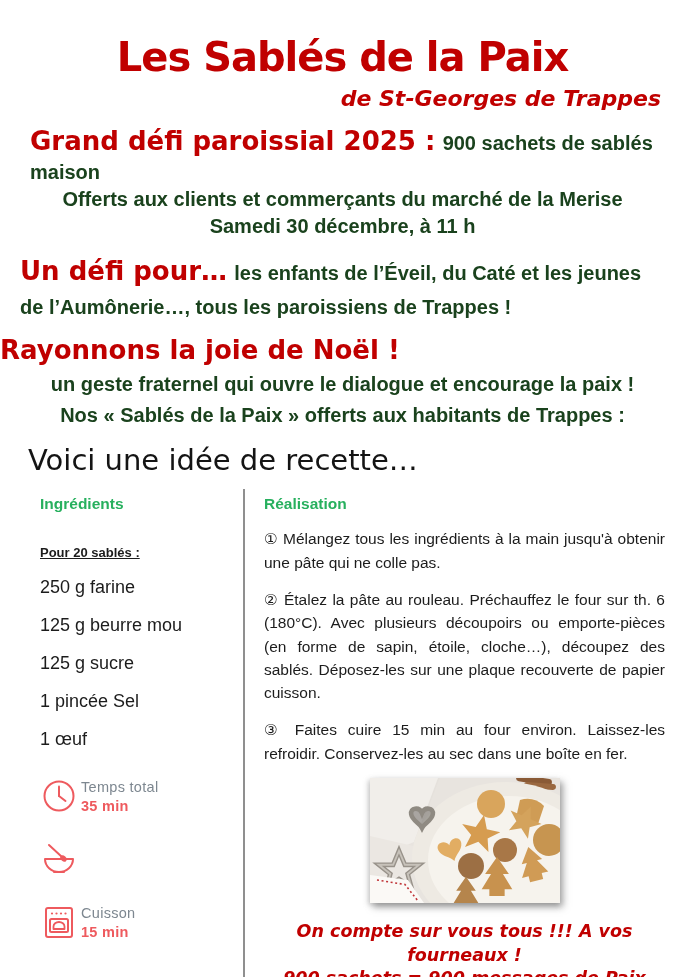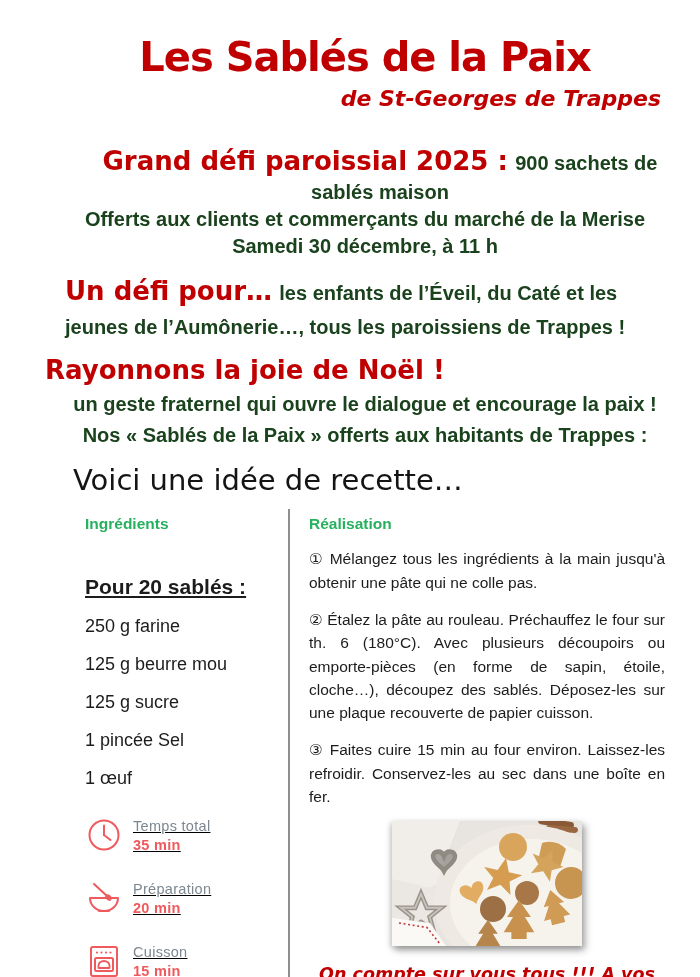"Les Sablés de la Paix" .page { padding-left: 45px -> none }
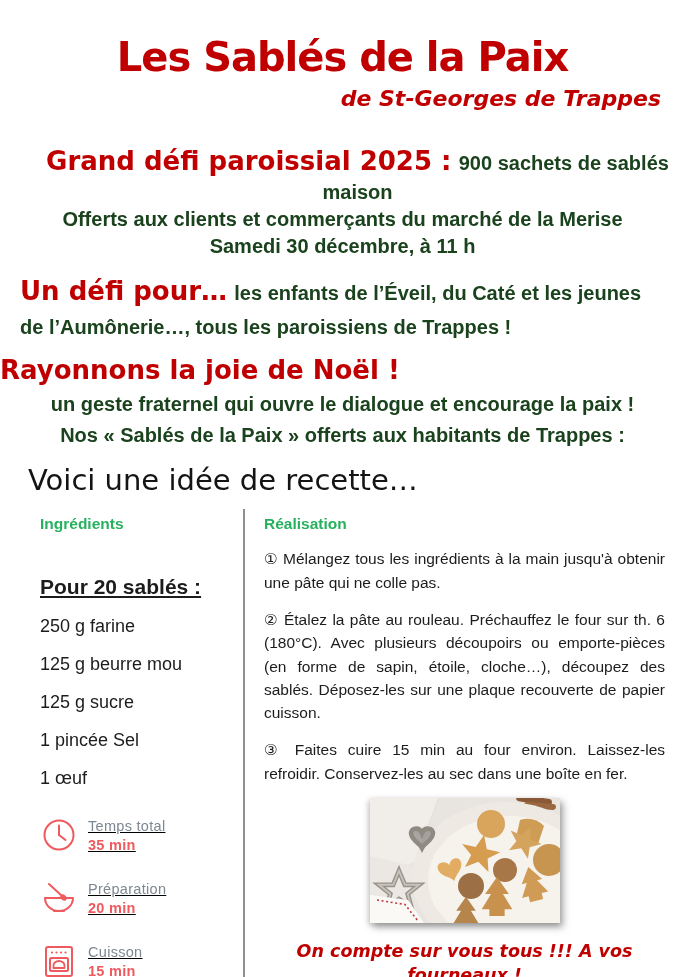"Grand défi paroissial 2025 :" .challenge-line1 { margin: 36px 0 0 30px -> 16px 0 0 30px; text-align: center -> none }
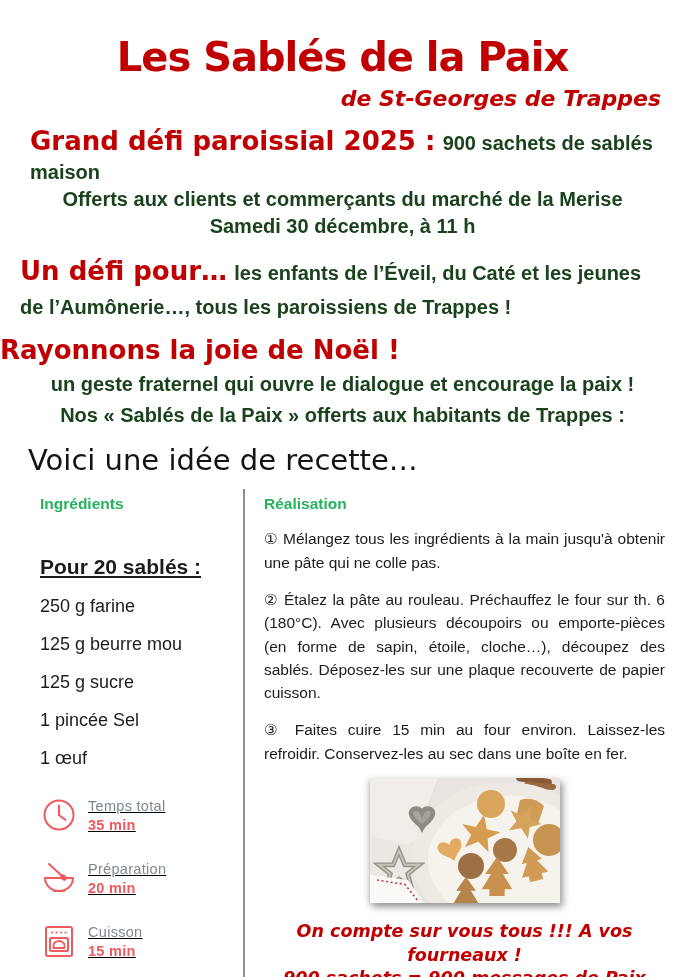"Pour 20 sablés :" .servings { font-size: 21px -> 13px; margin-top: 42px -> 32px }
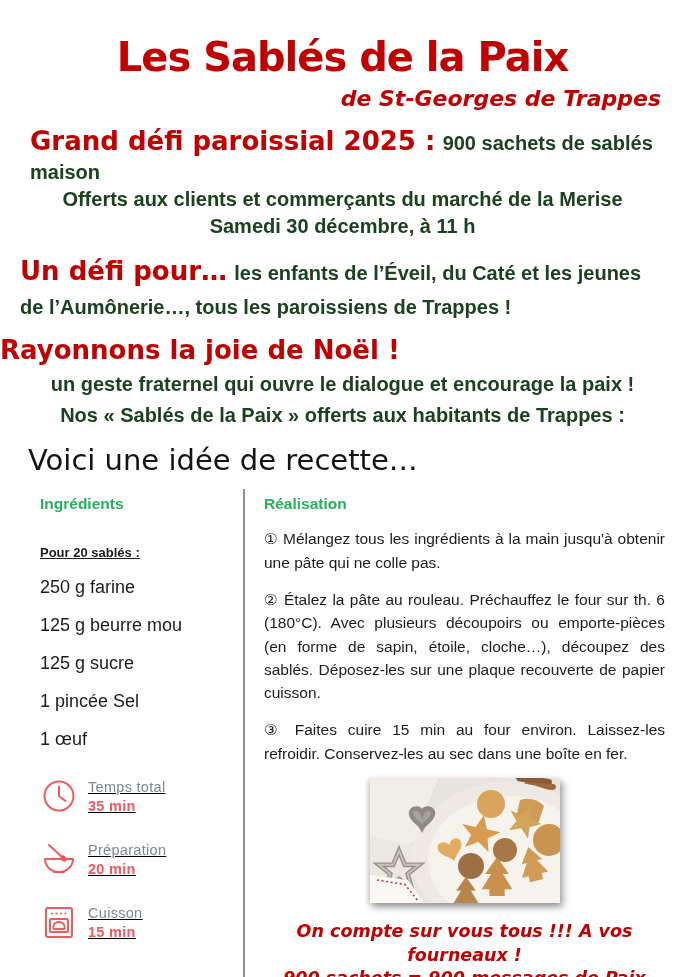"Temps total" .time-row { gap: 10px -> 3px; text-decoration: underline -> none }
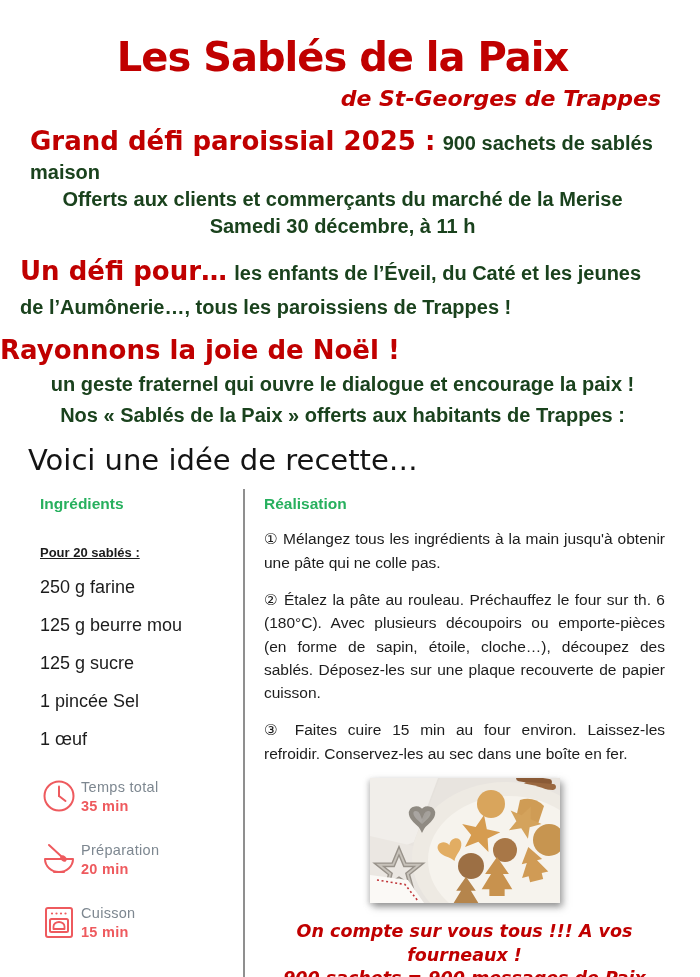"Préparation" div.time-text { html: <div> <div>Préparation</div> <div>20 min</div> </div> -> none }
